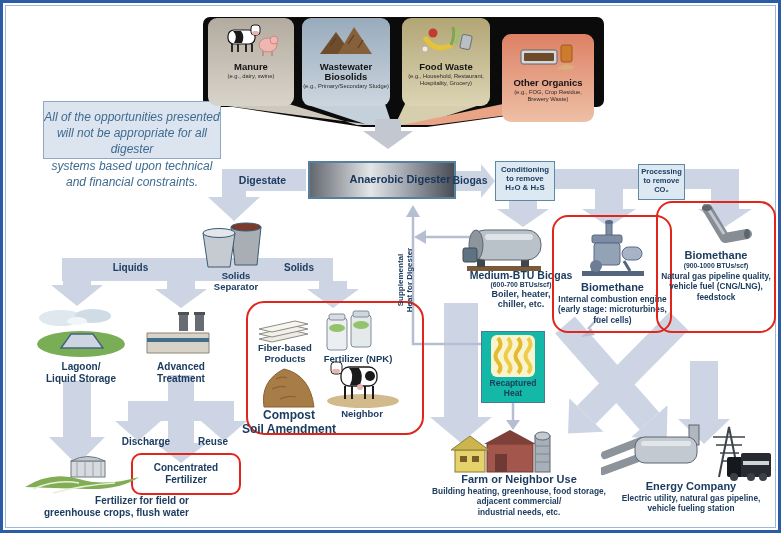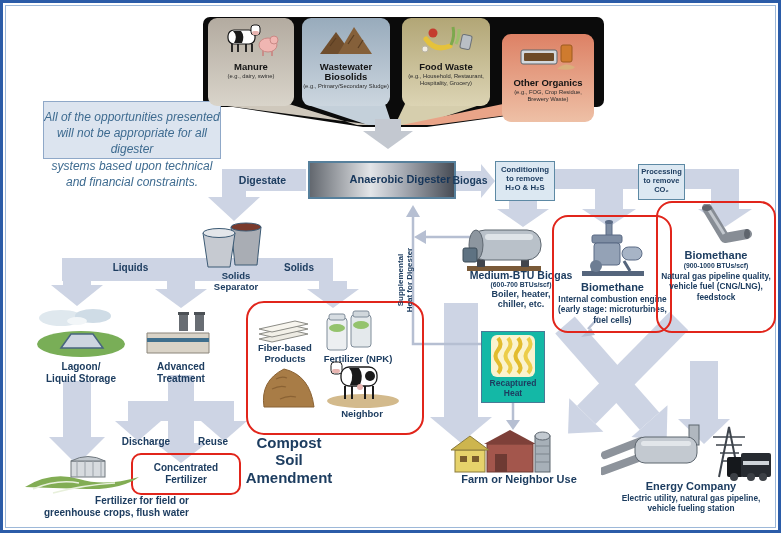"Compost" div.lbl { font-size: 15px -> 12px; margin-top: 25px -> none }
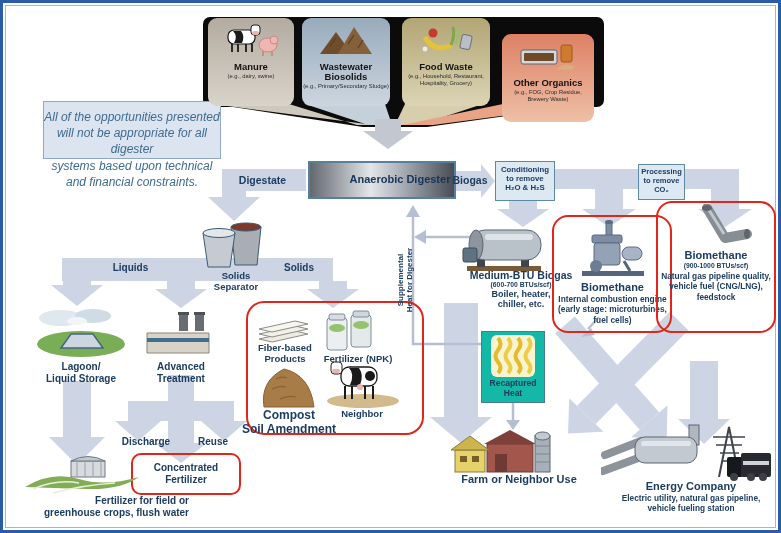"Building heating, greenhouse, food" div.lbl { html: none -> <div>Building heating, greenhouse, food storage, adjacent commercial/ industrial needs, etc.</div> }
